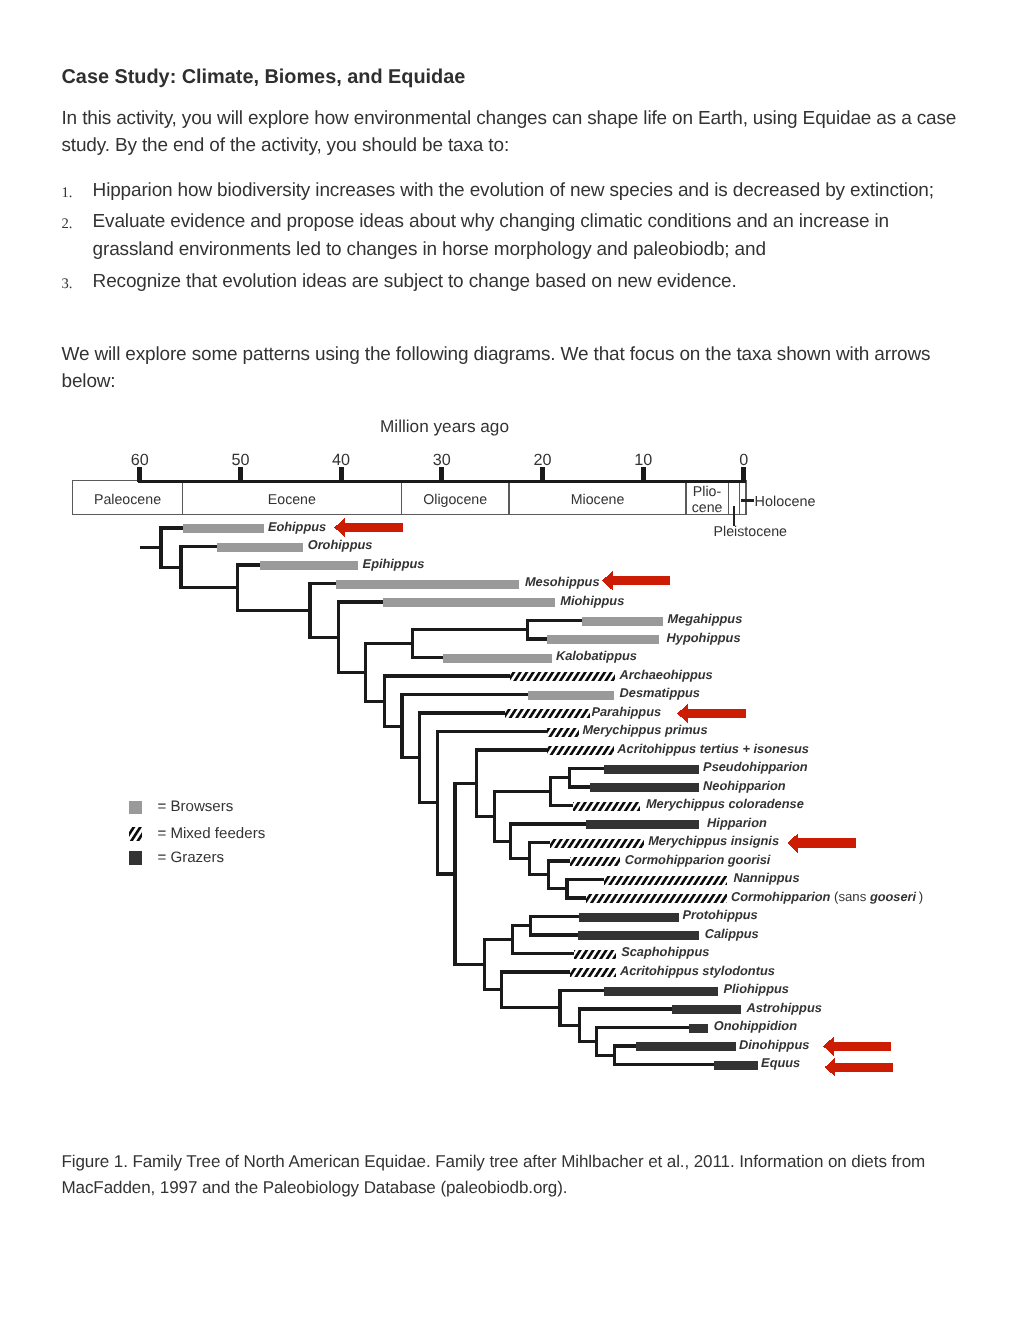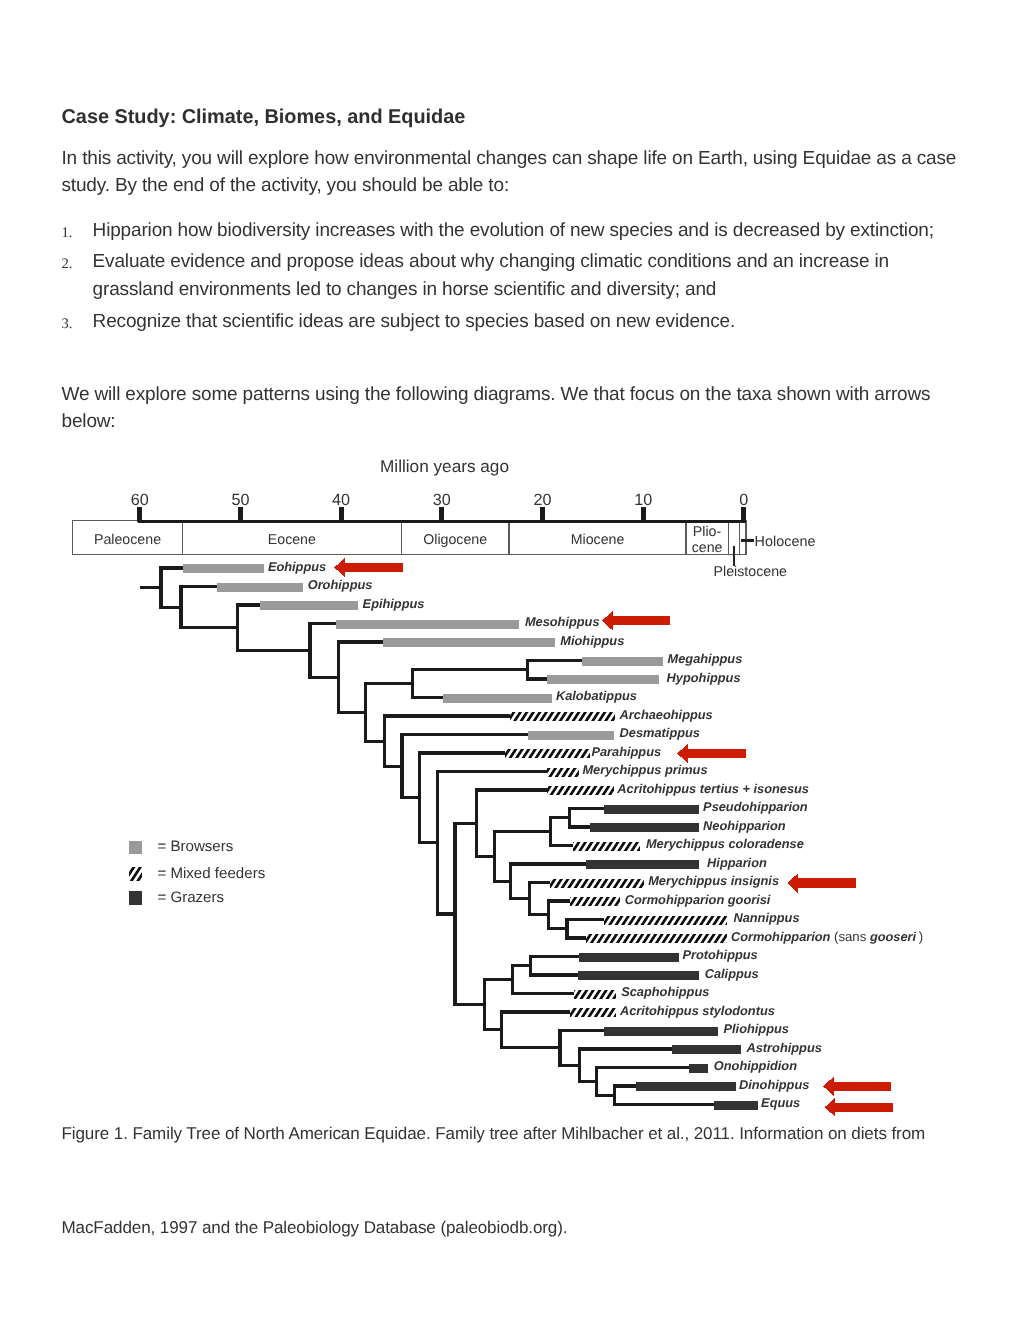"Case Study: Climate, Biomes, and" .page { margin-top: 40px -> none }
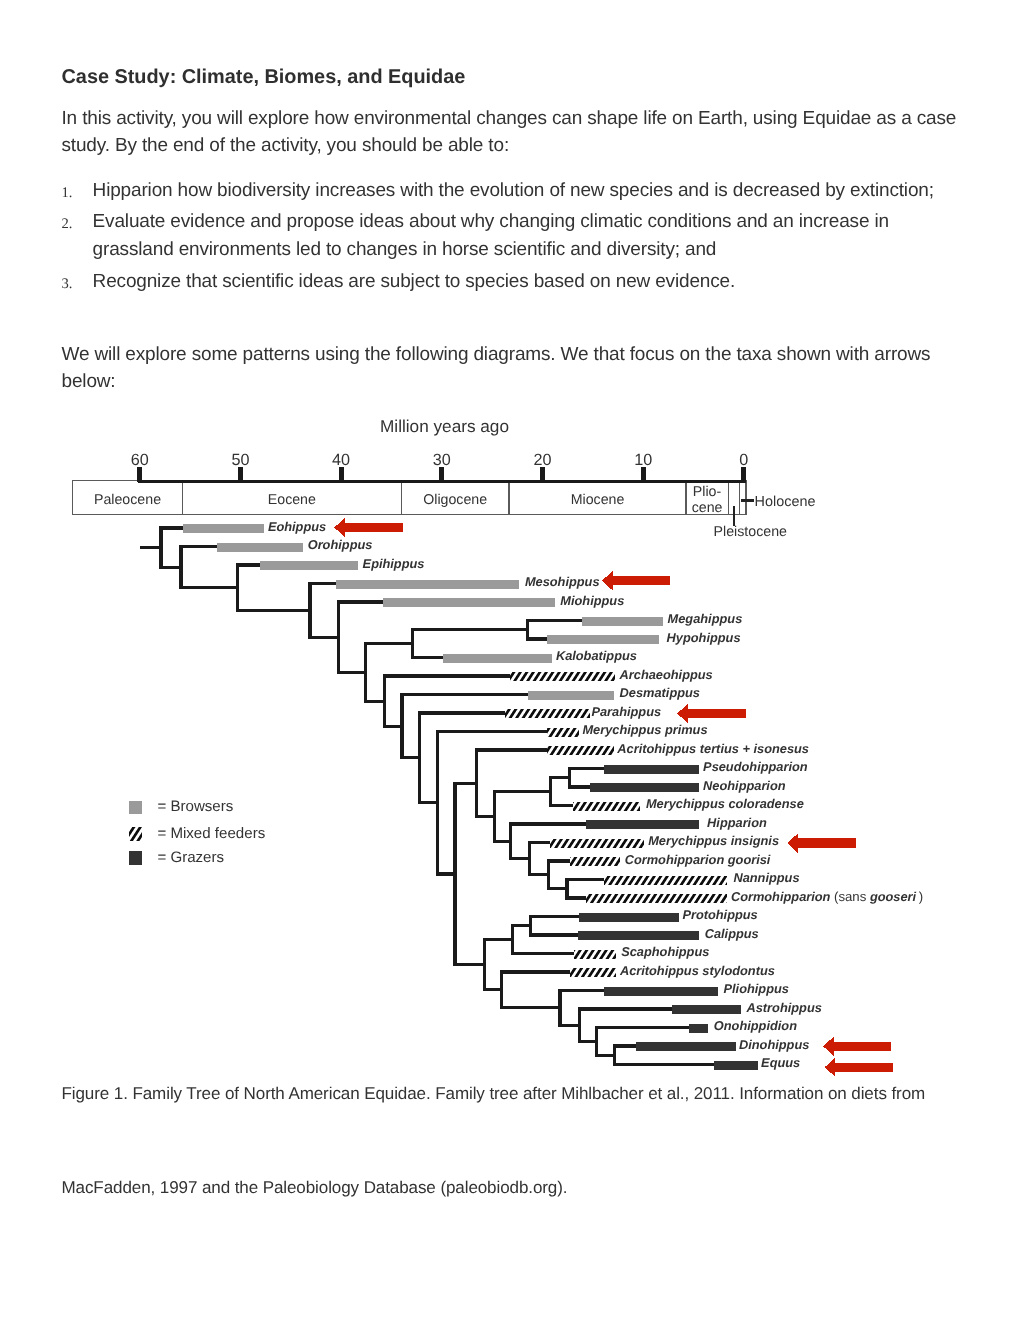"study. By the end of" div.txtline { text: able -> taxa }
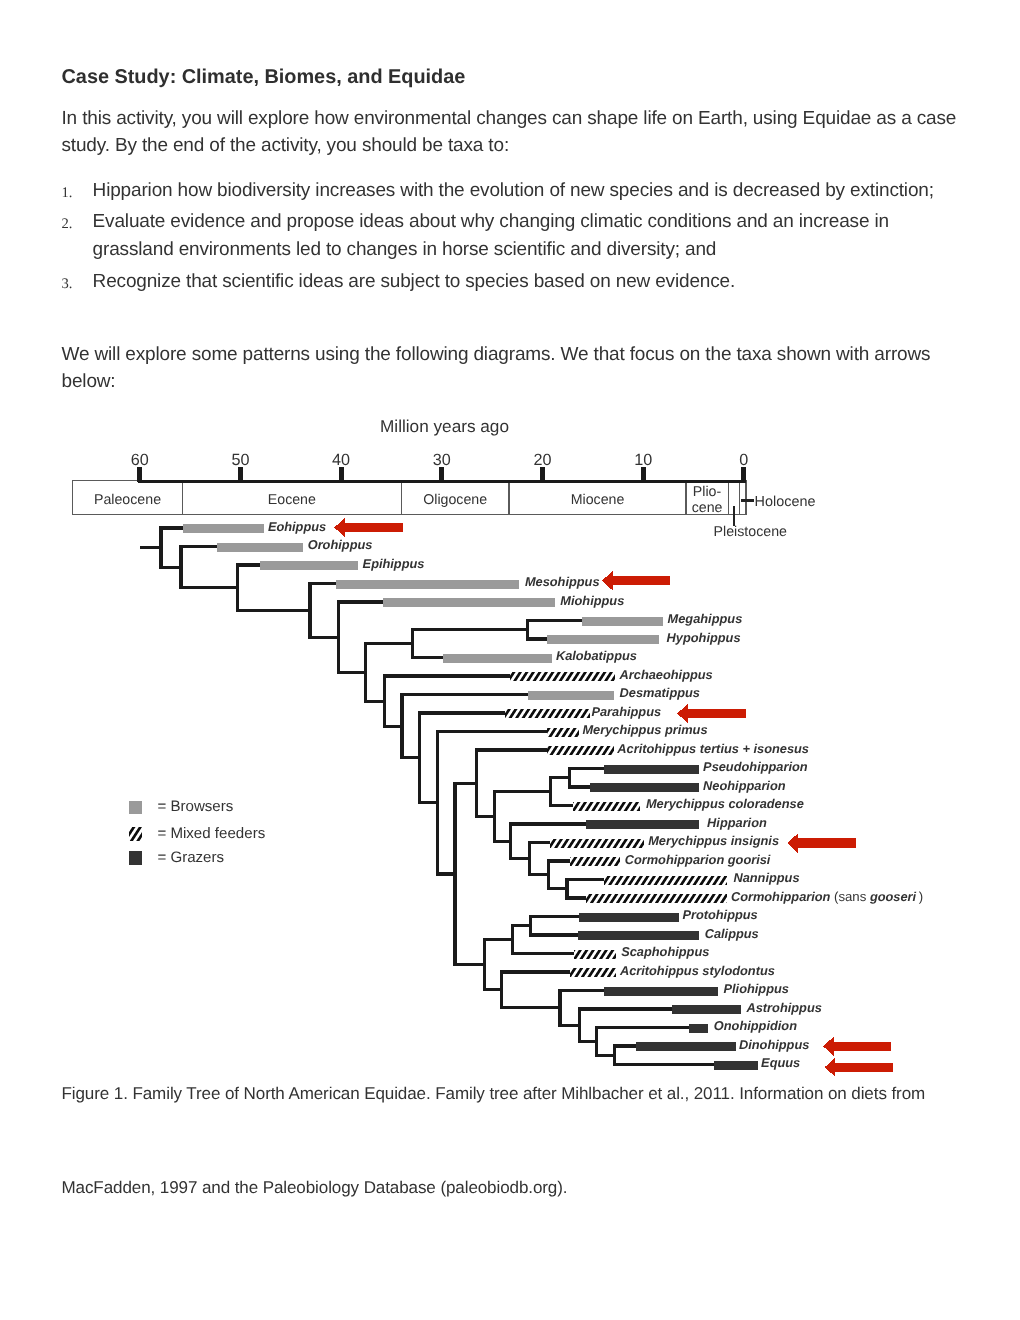"grassland environments led to changes" div.txtline { text: scientific and diversity -> morphology and paleobiodb }
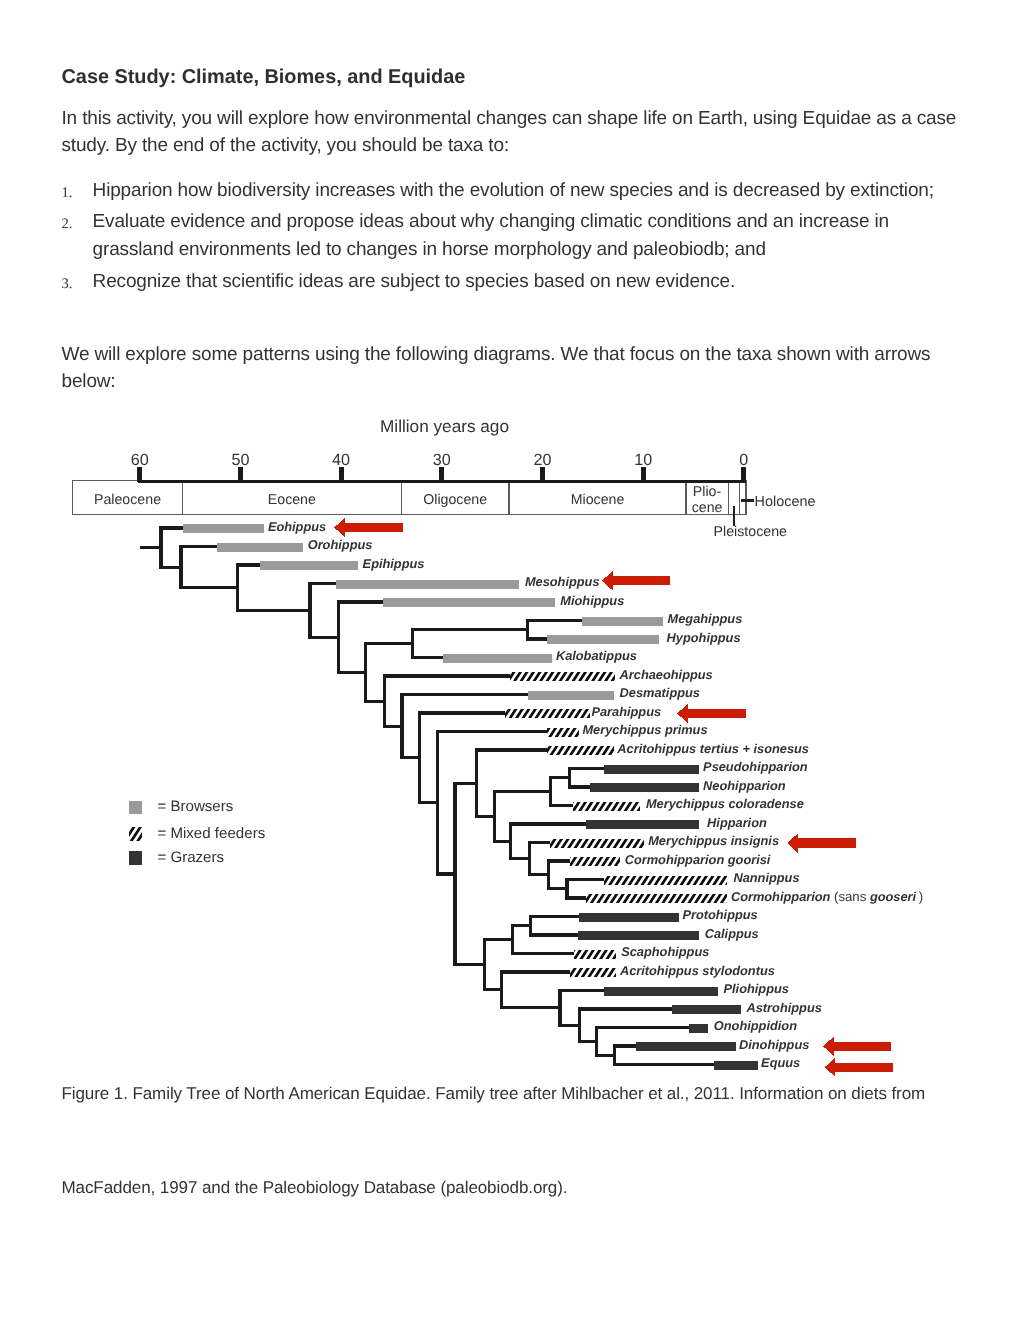"Recognize that scientific ideas are" div.txtline { text: scientific ideas are subject to species -> evolution ideas are subject to change }
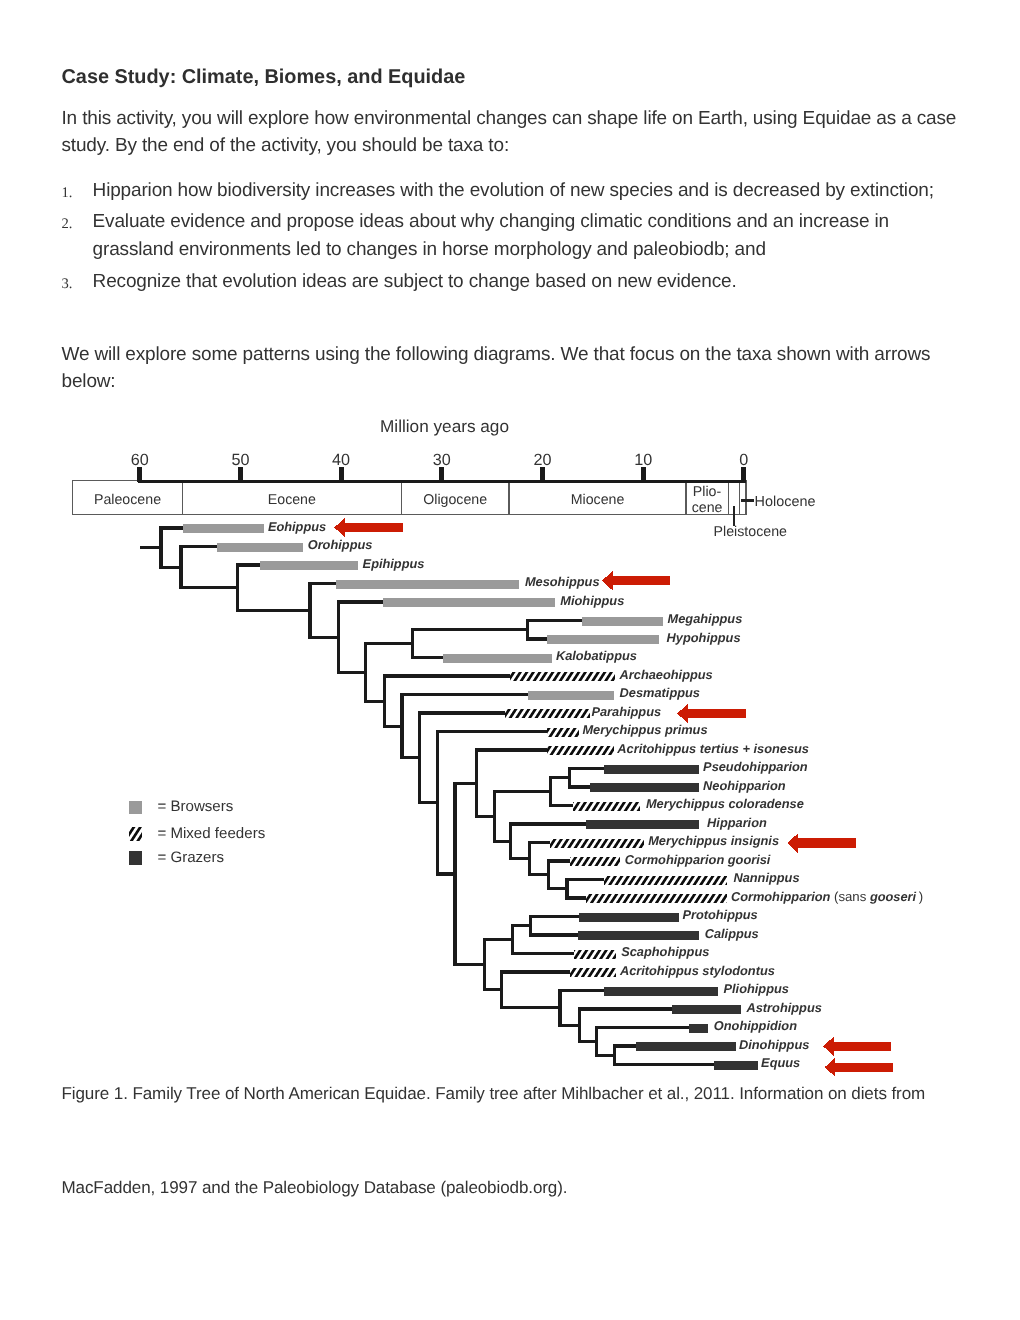"Figure 1. Family Tree of" div.capline { top: 1084px -> 1152px }
